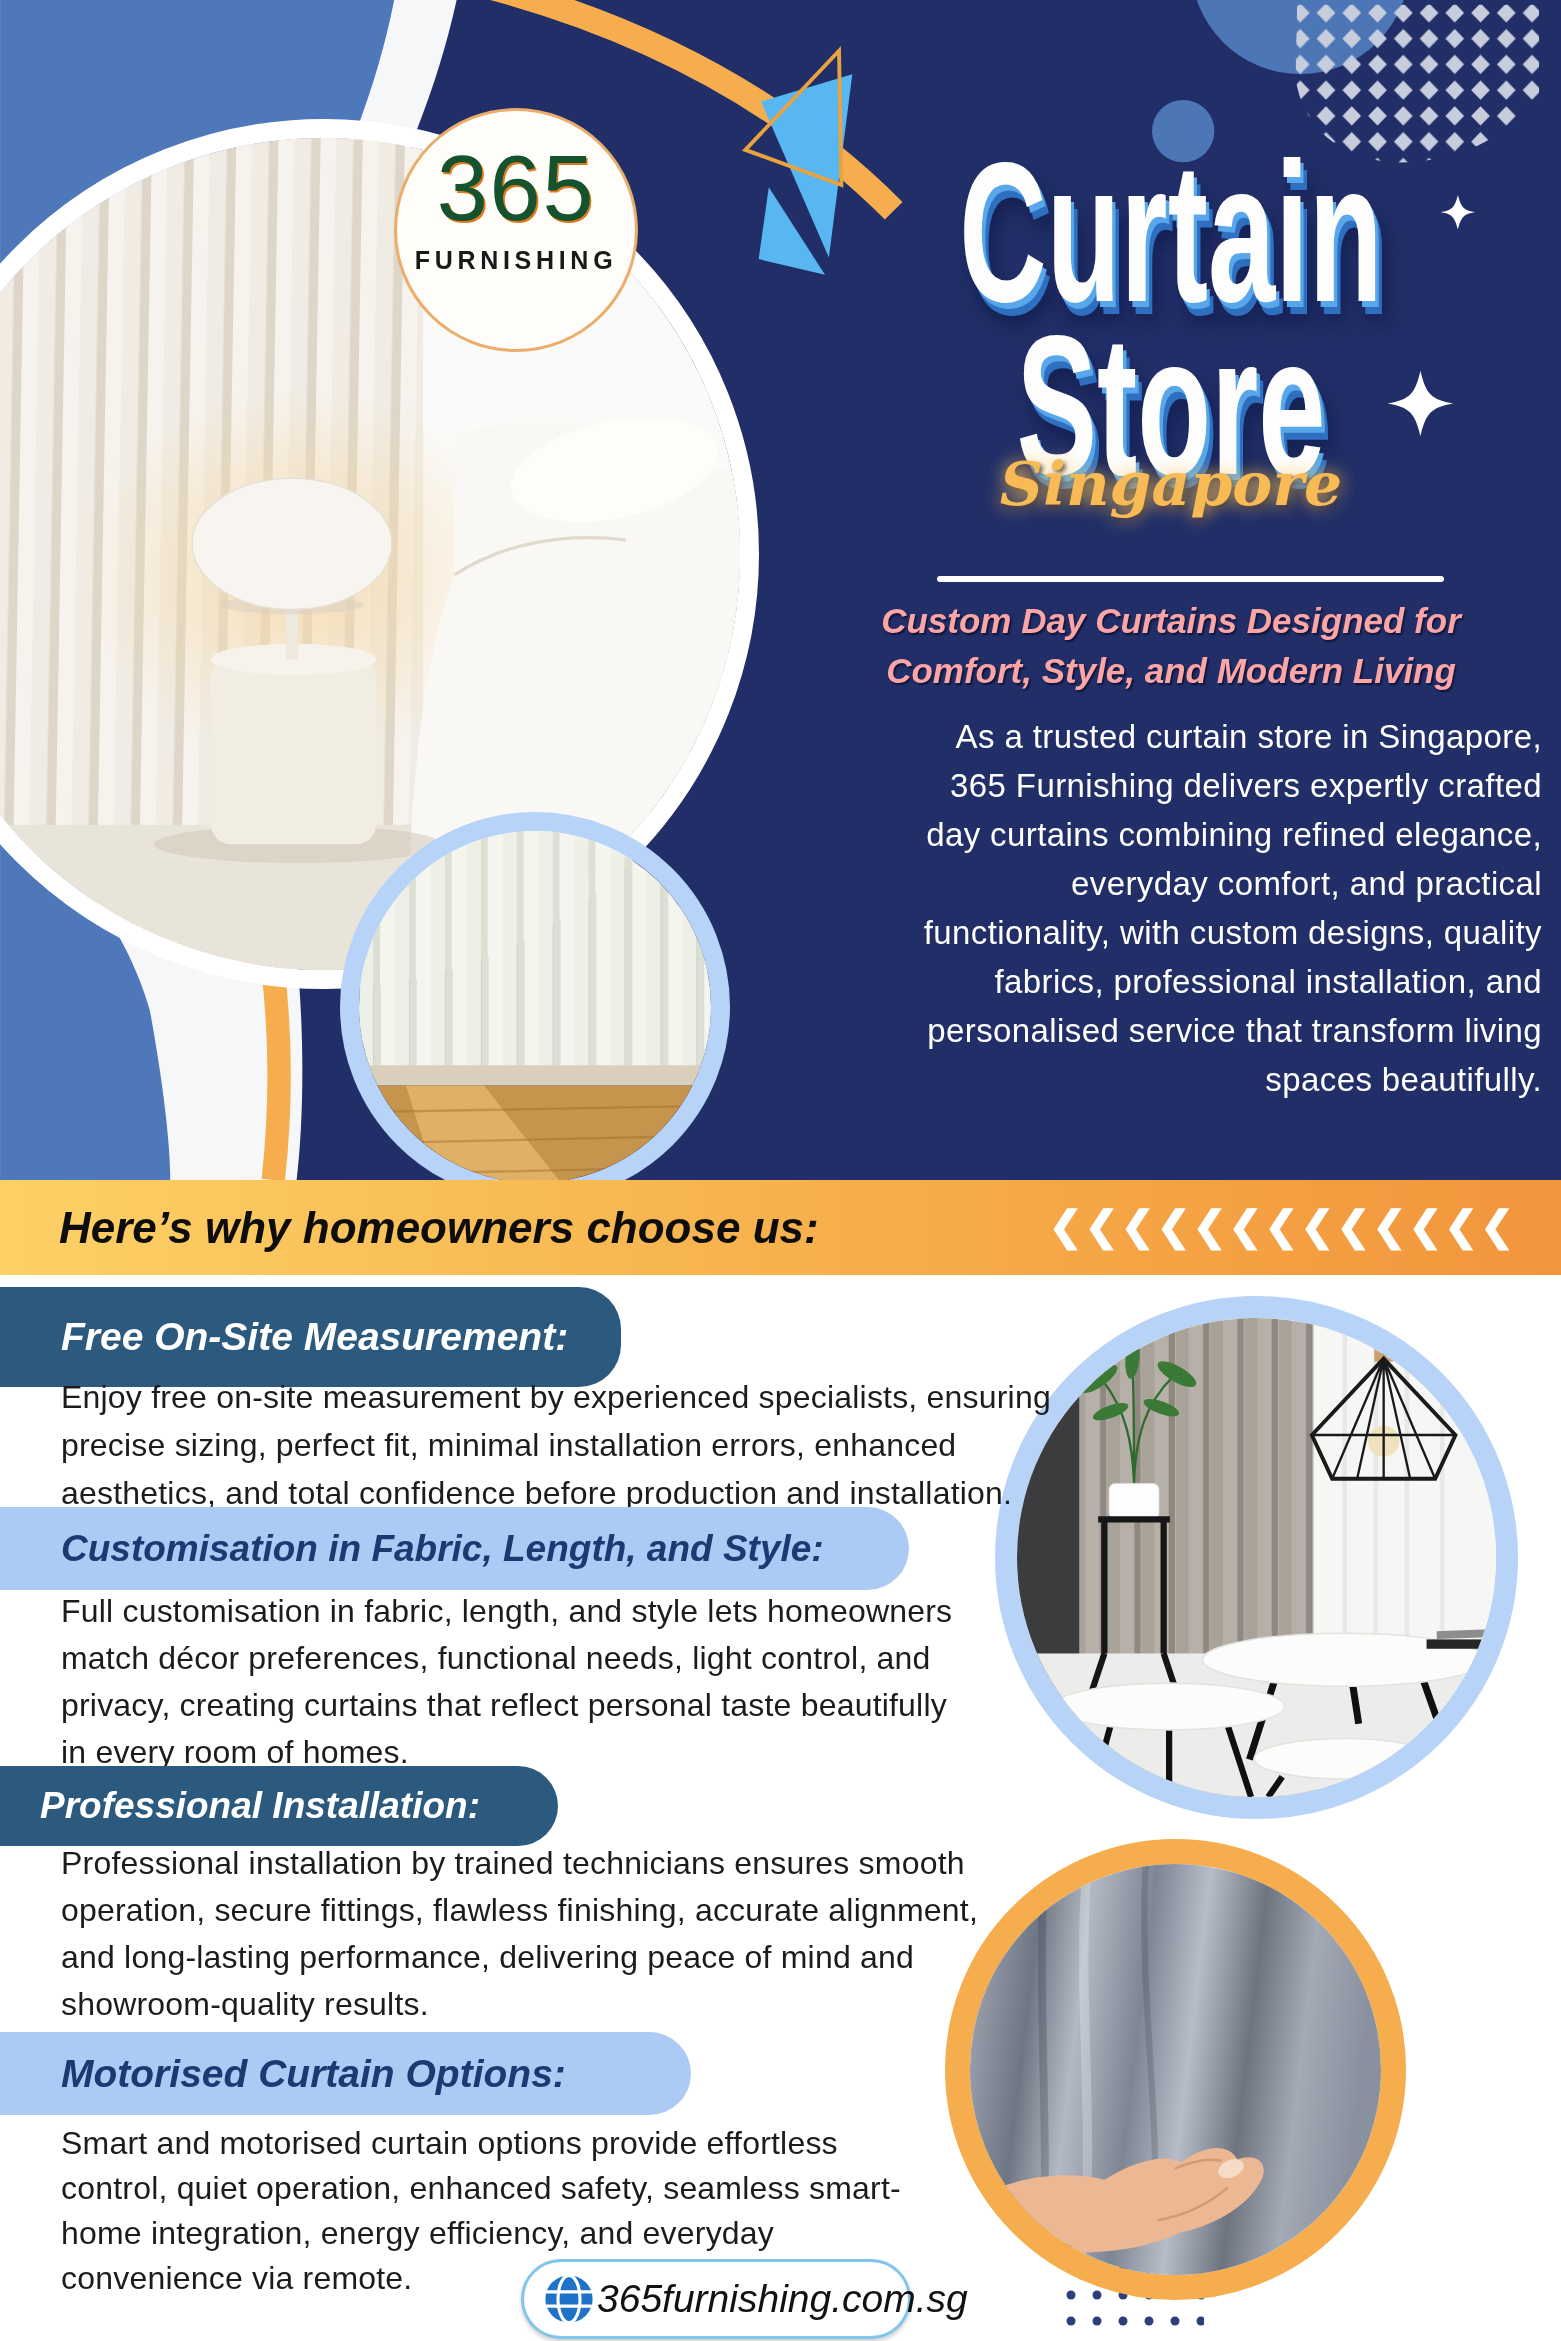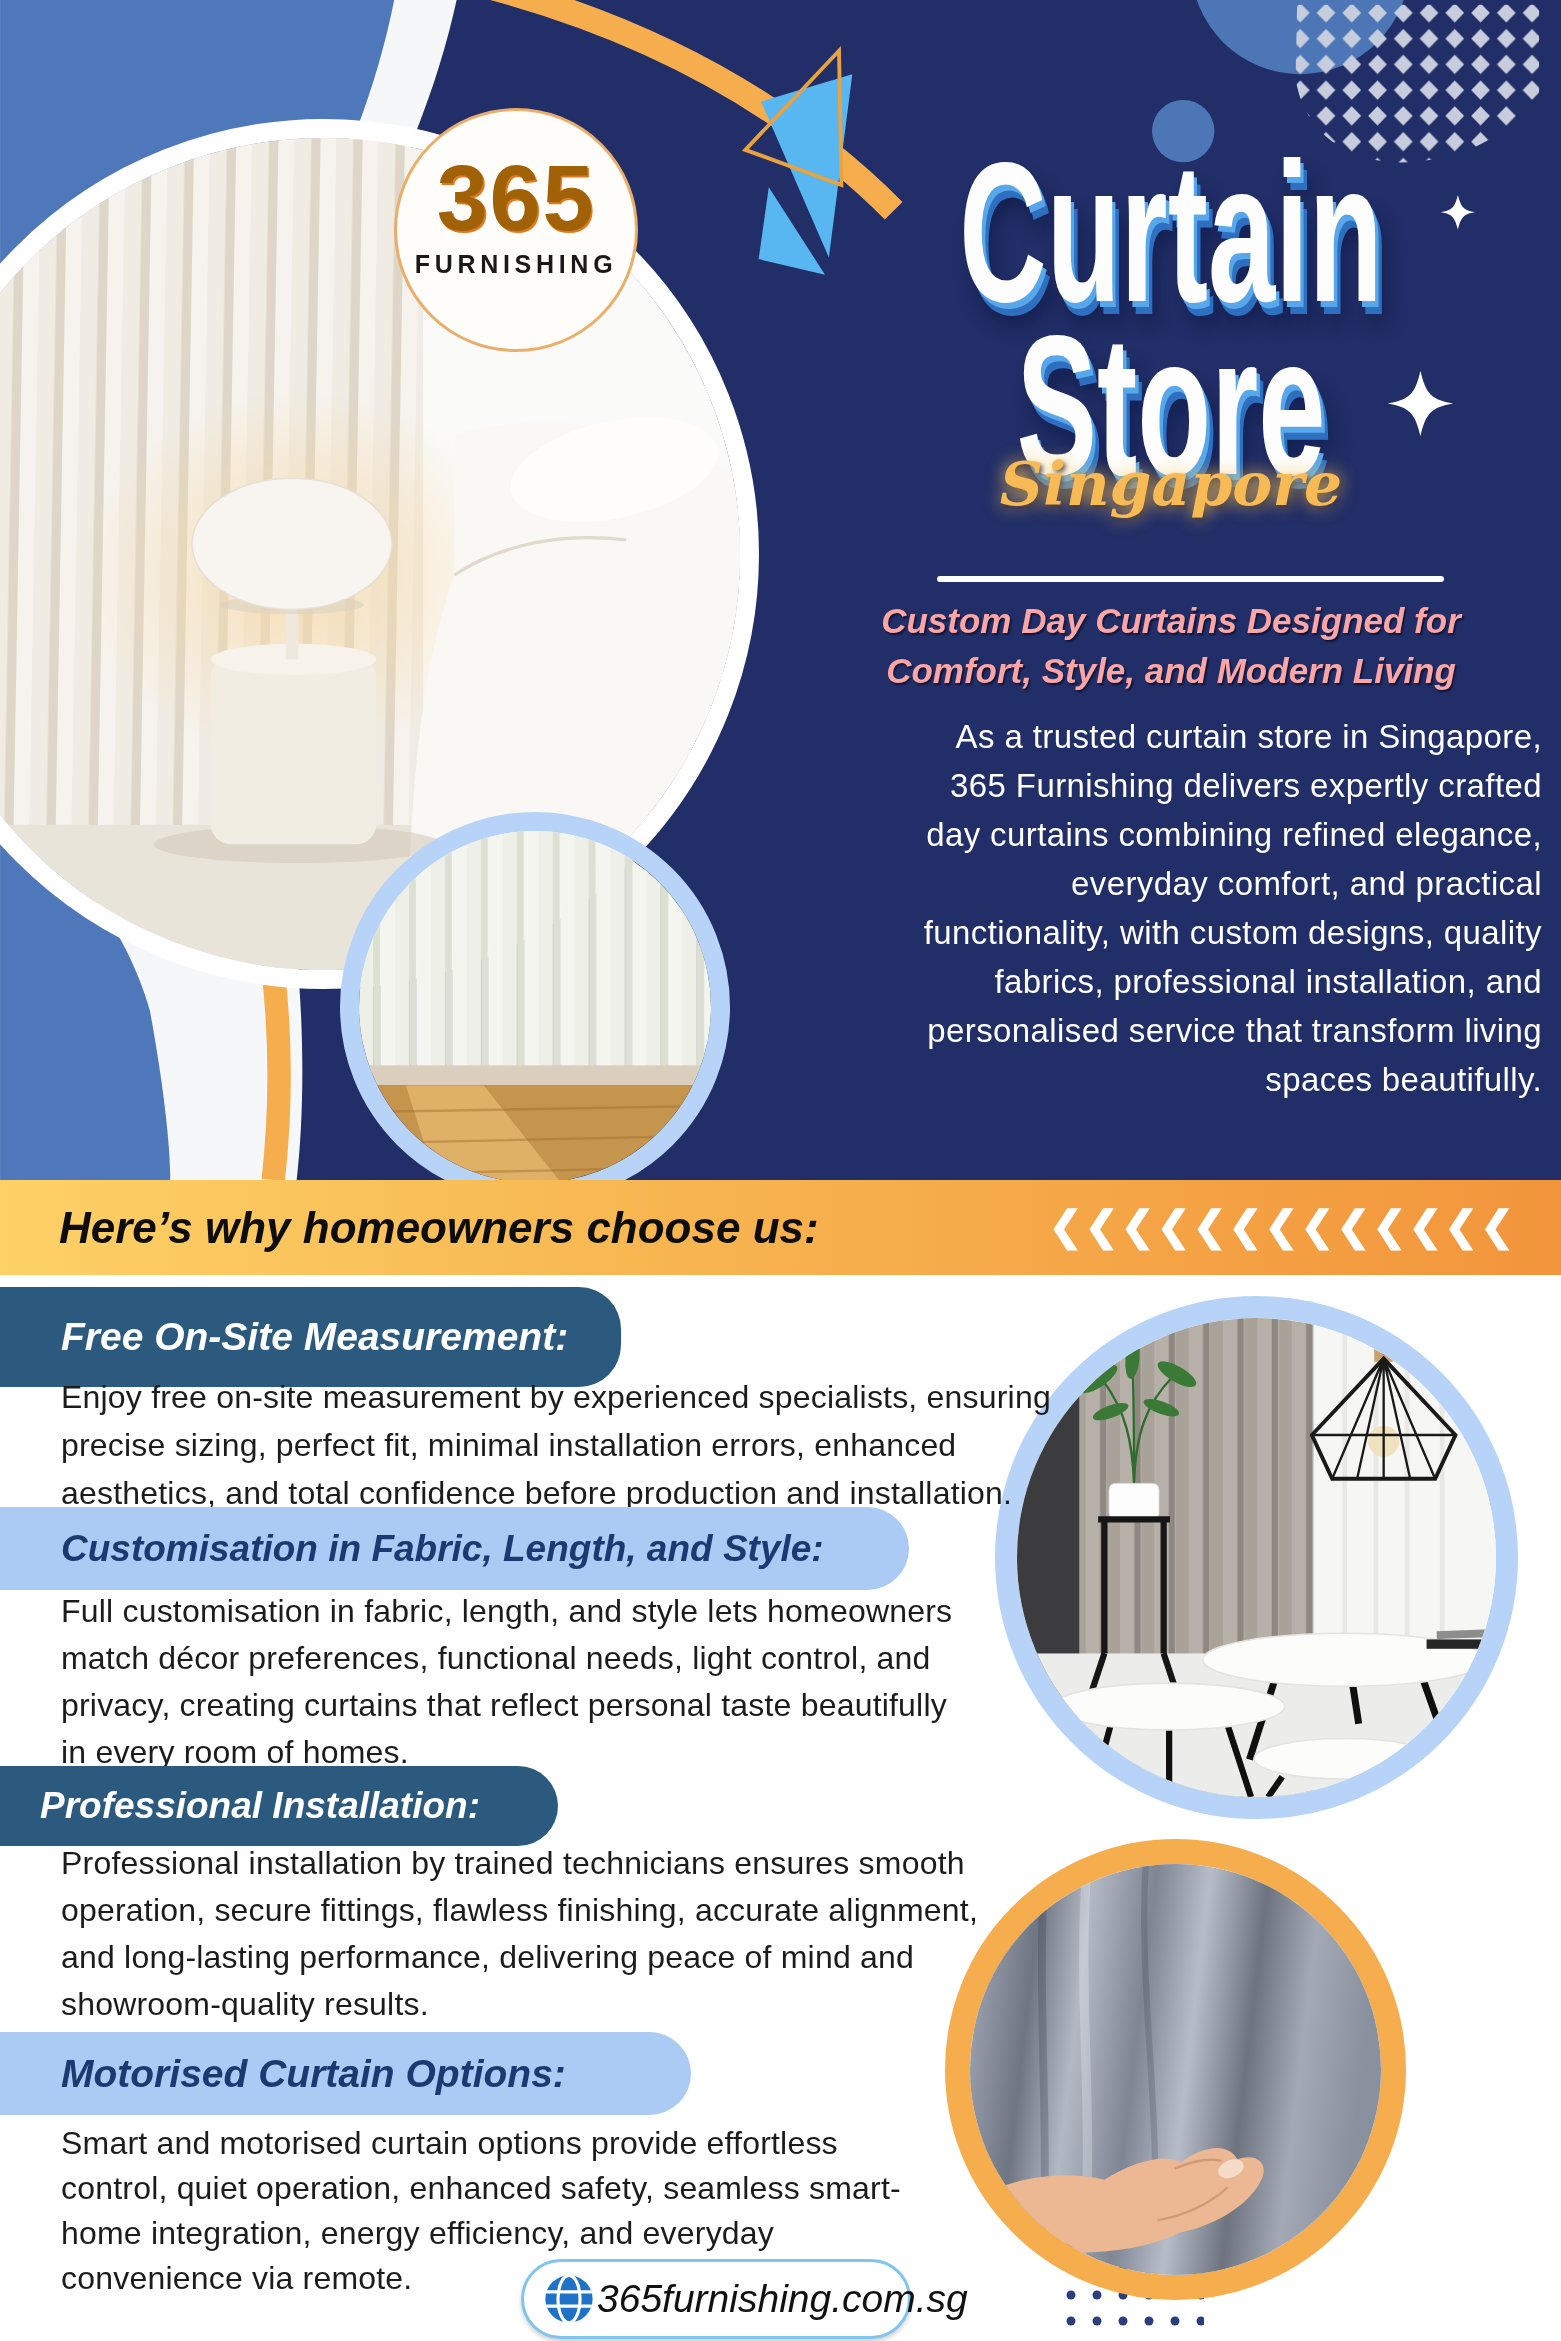"365" .logo-365 { color: #a16207 -> #14532d; font-weight: 700 -> 400; margin-top: 41px -> 31px }
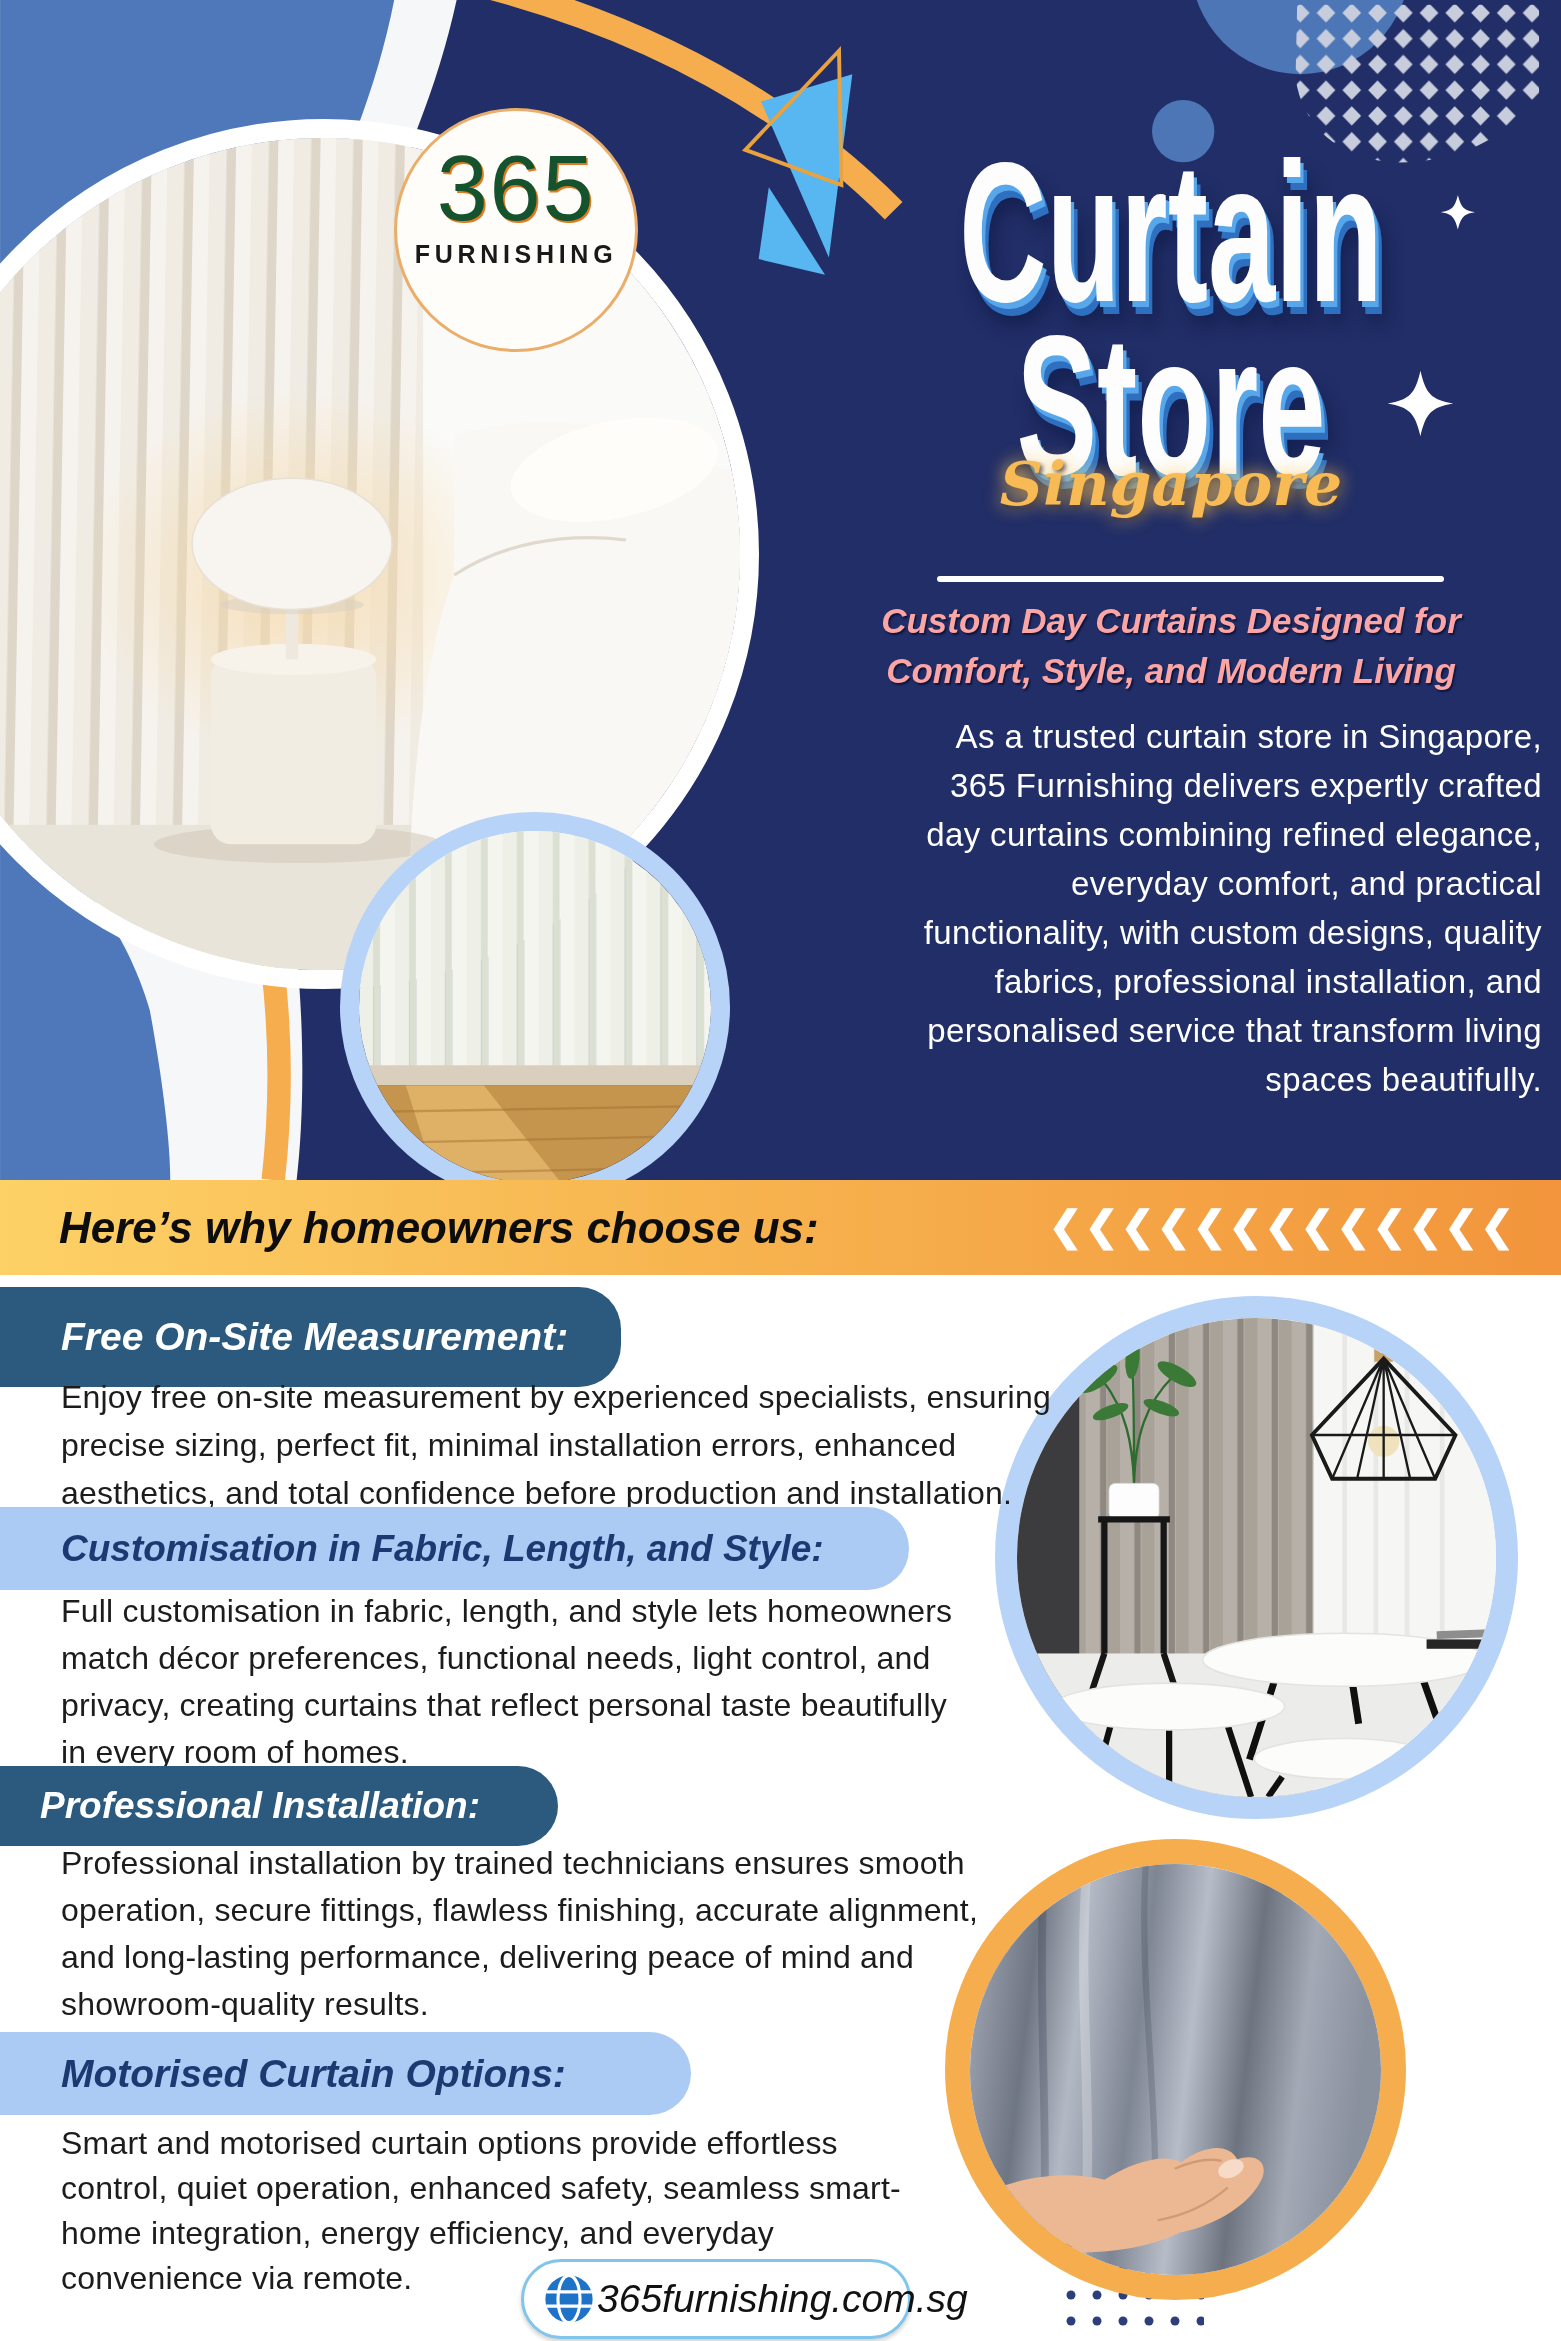"FURNISHING" .logo-name { margin-top: 6px -> 12px }
